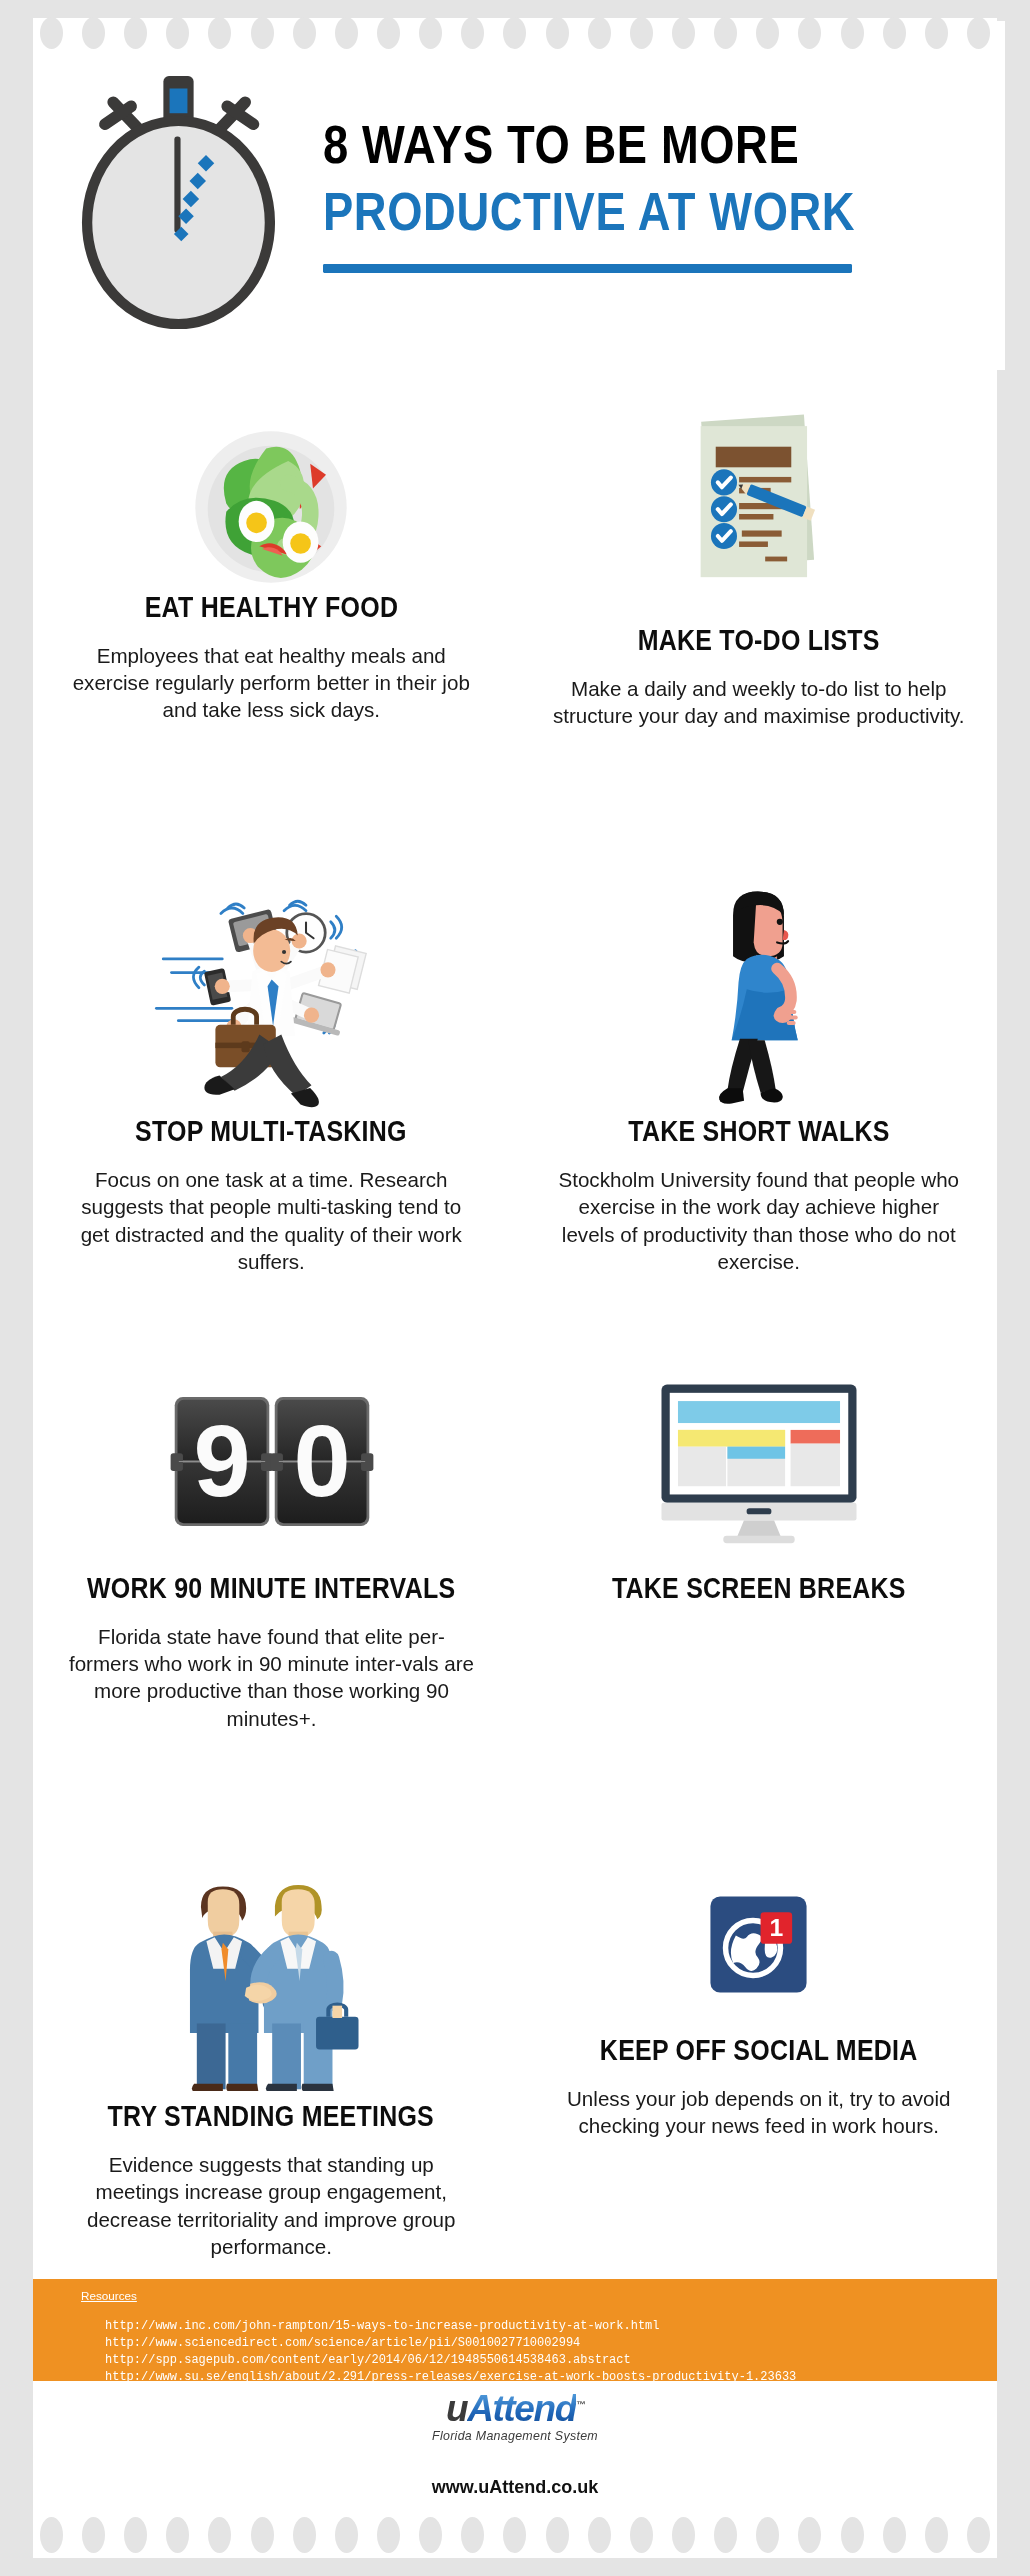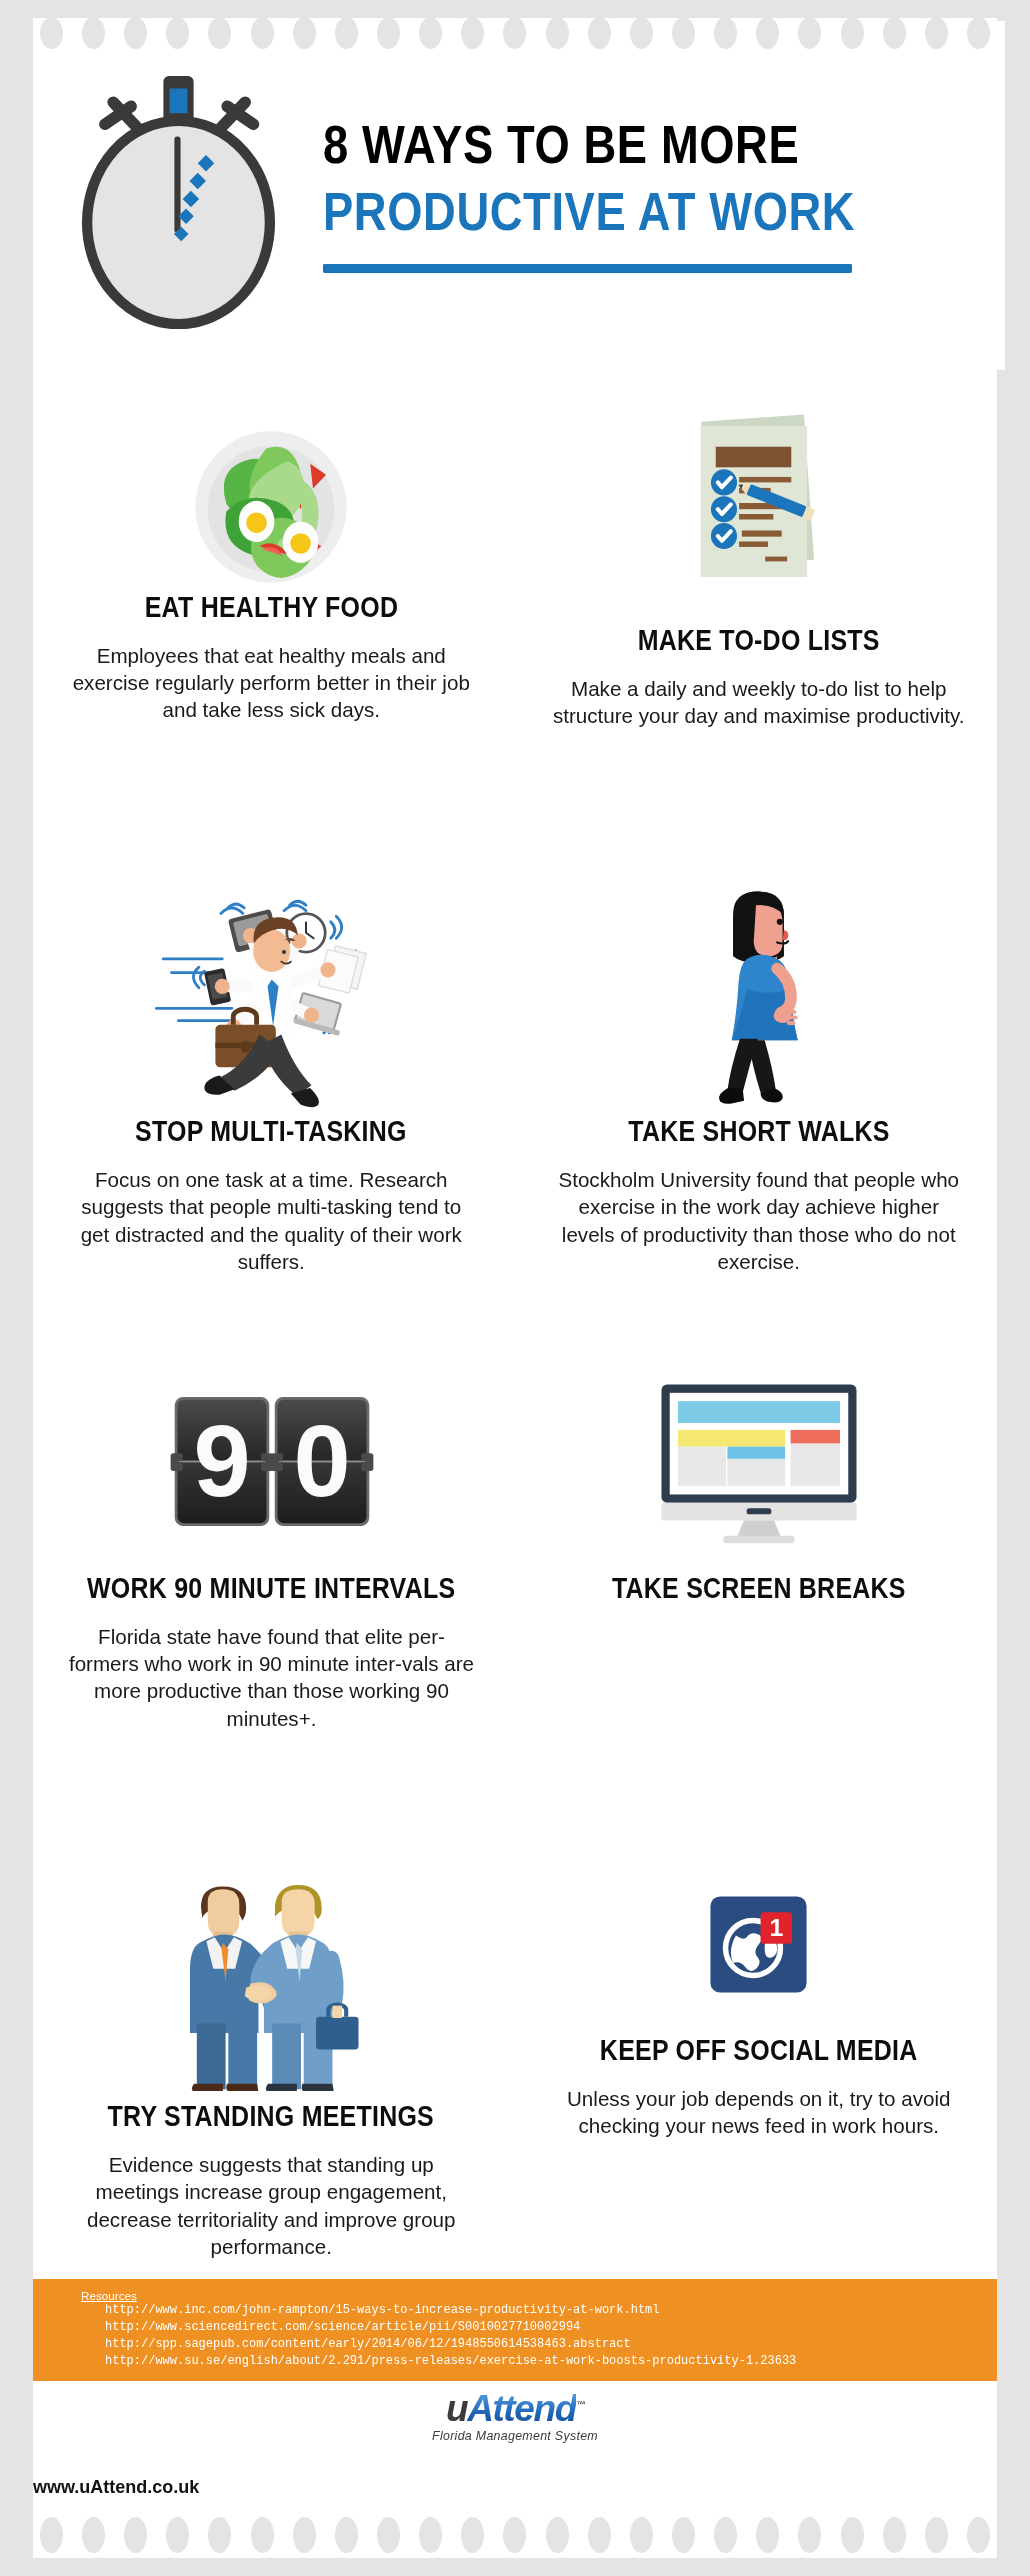"Resources" .res-title { margin-bottom: 0 -> 16px }
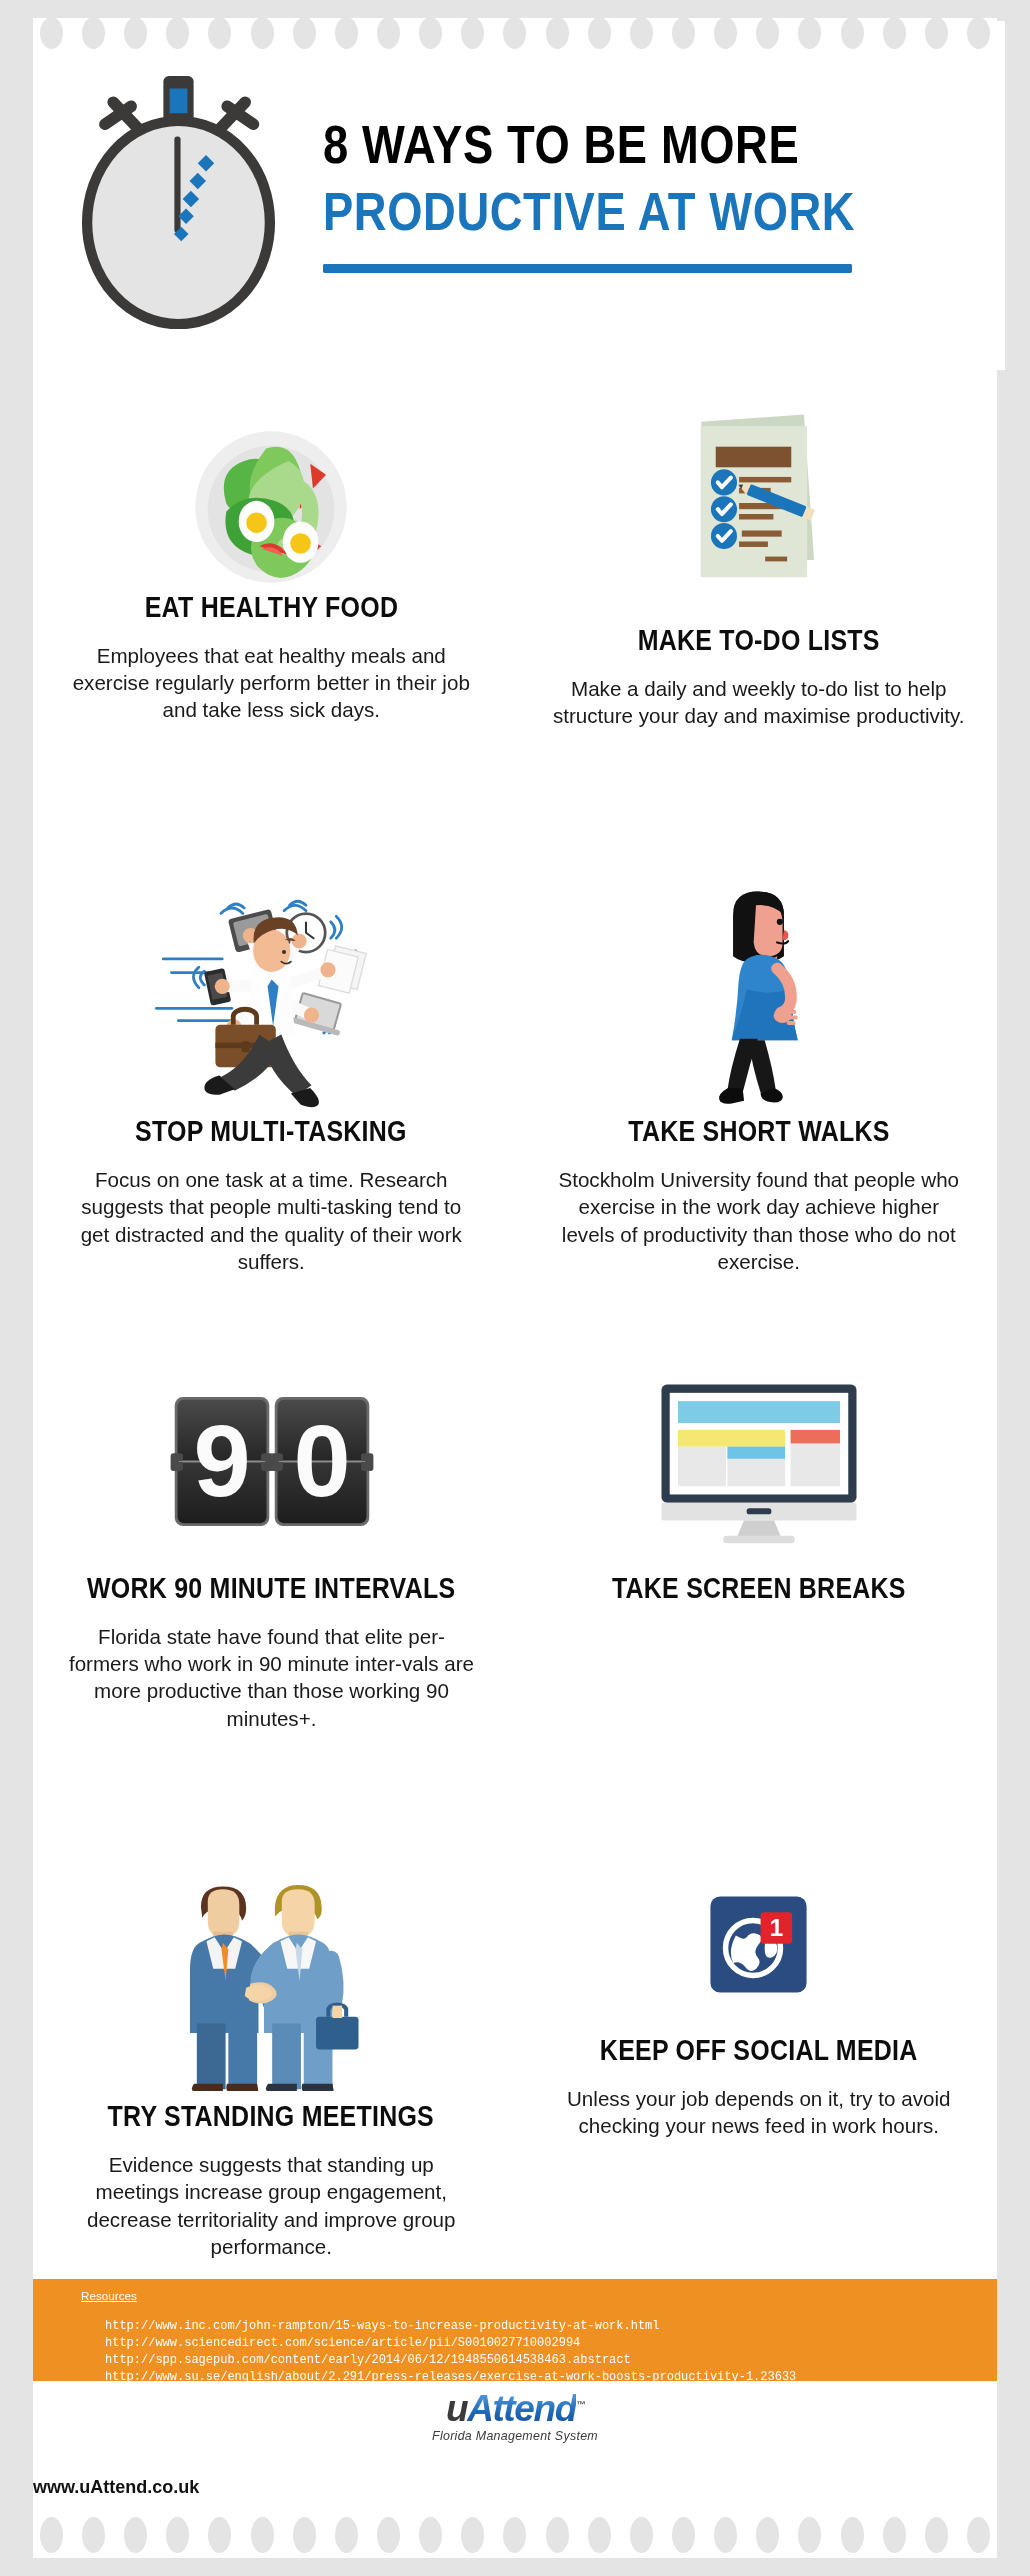"uAttend™" .footer { align-items: none -> center }
